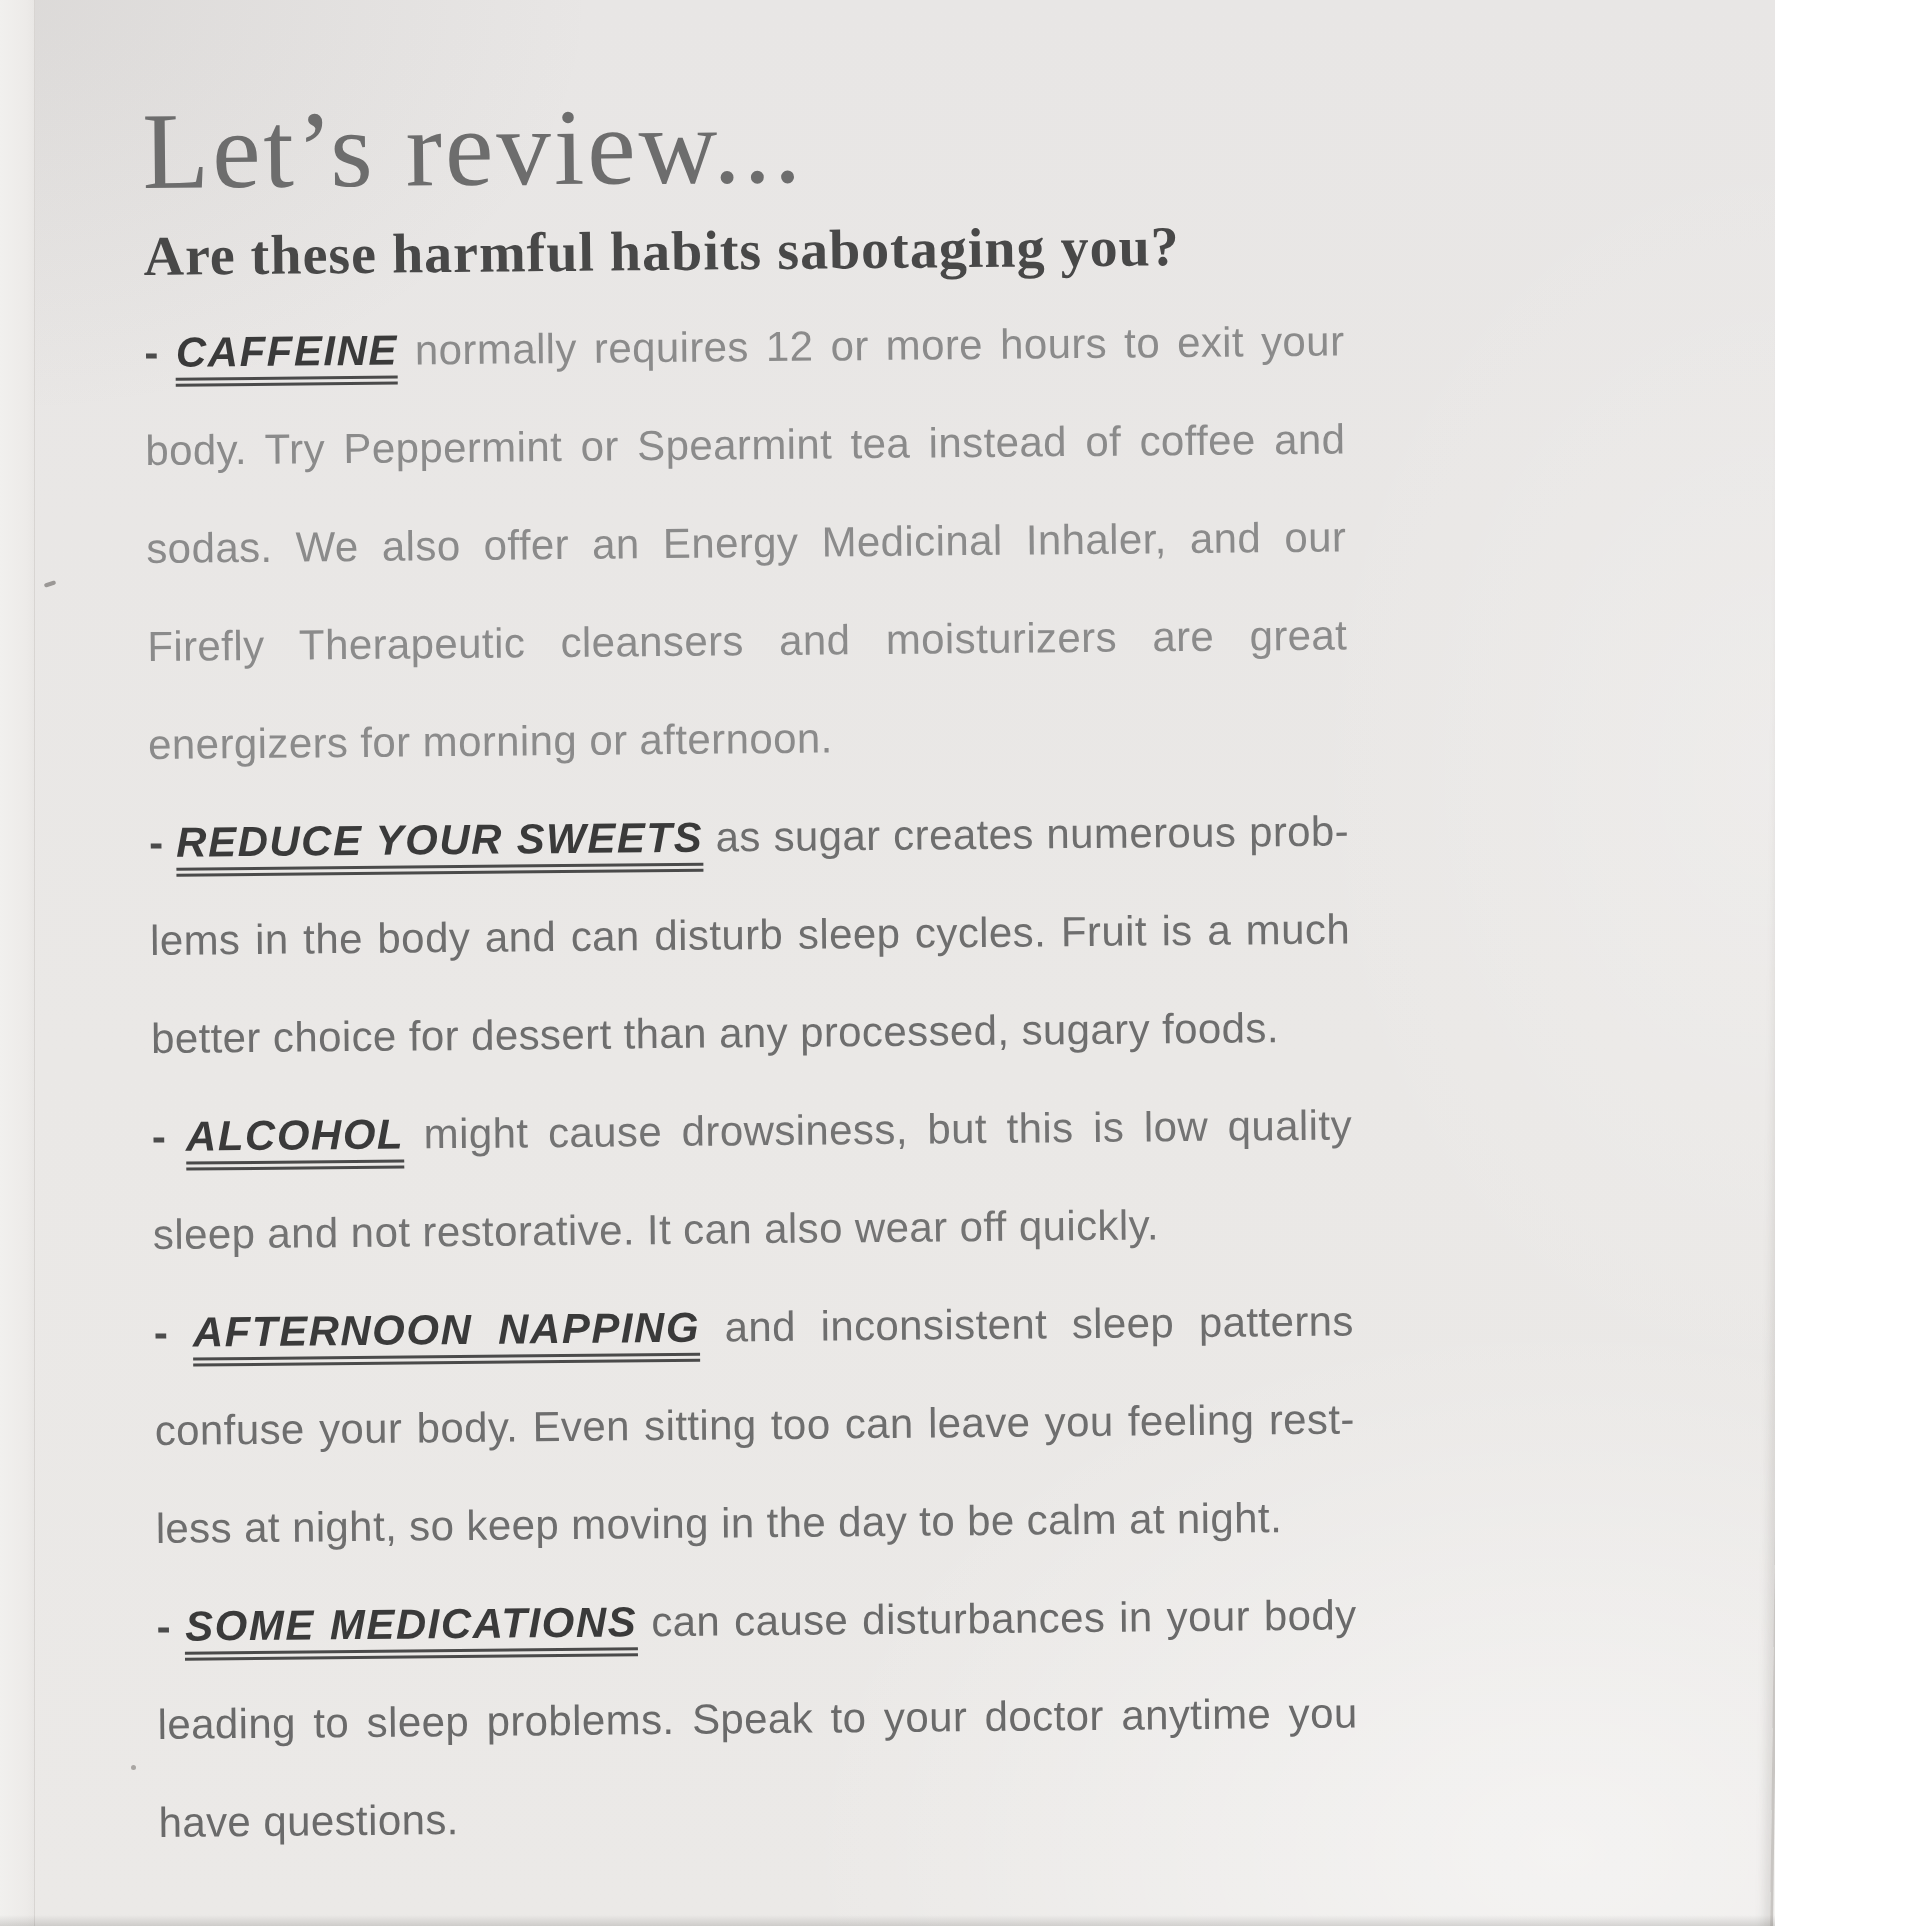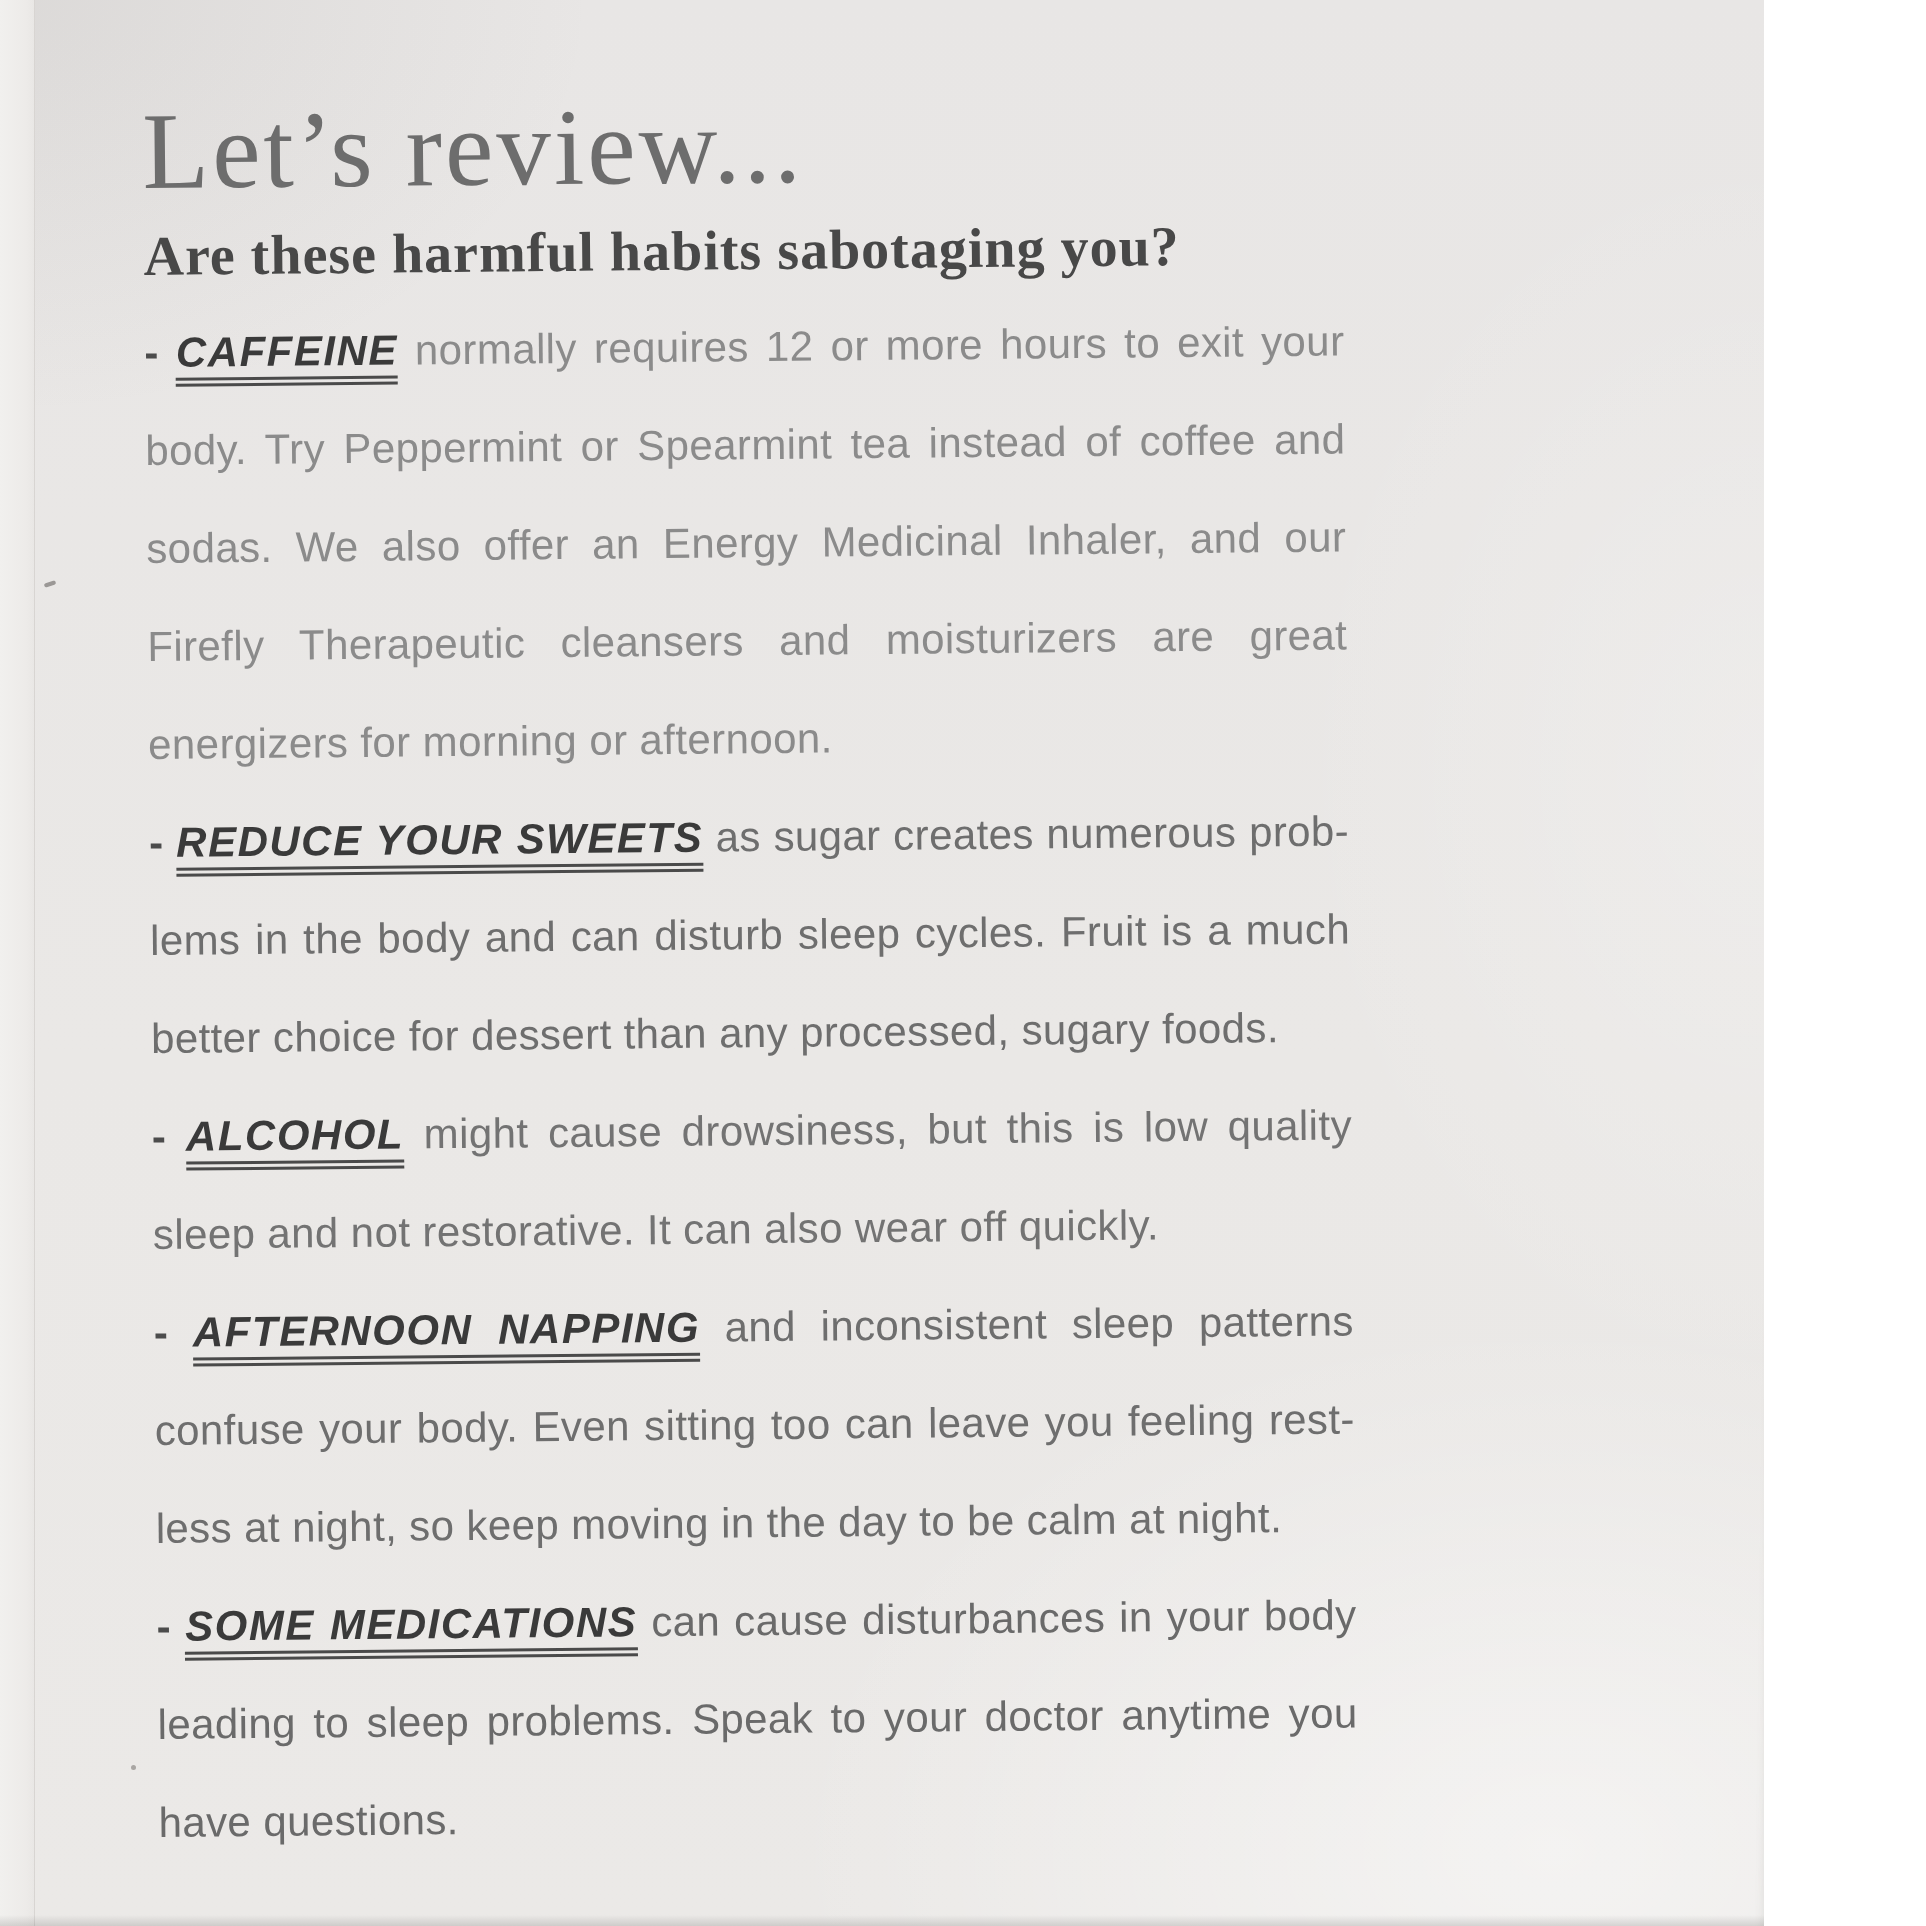"Let’s review..." .photo { padding-left: none -> 11px }
